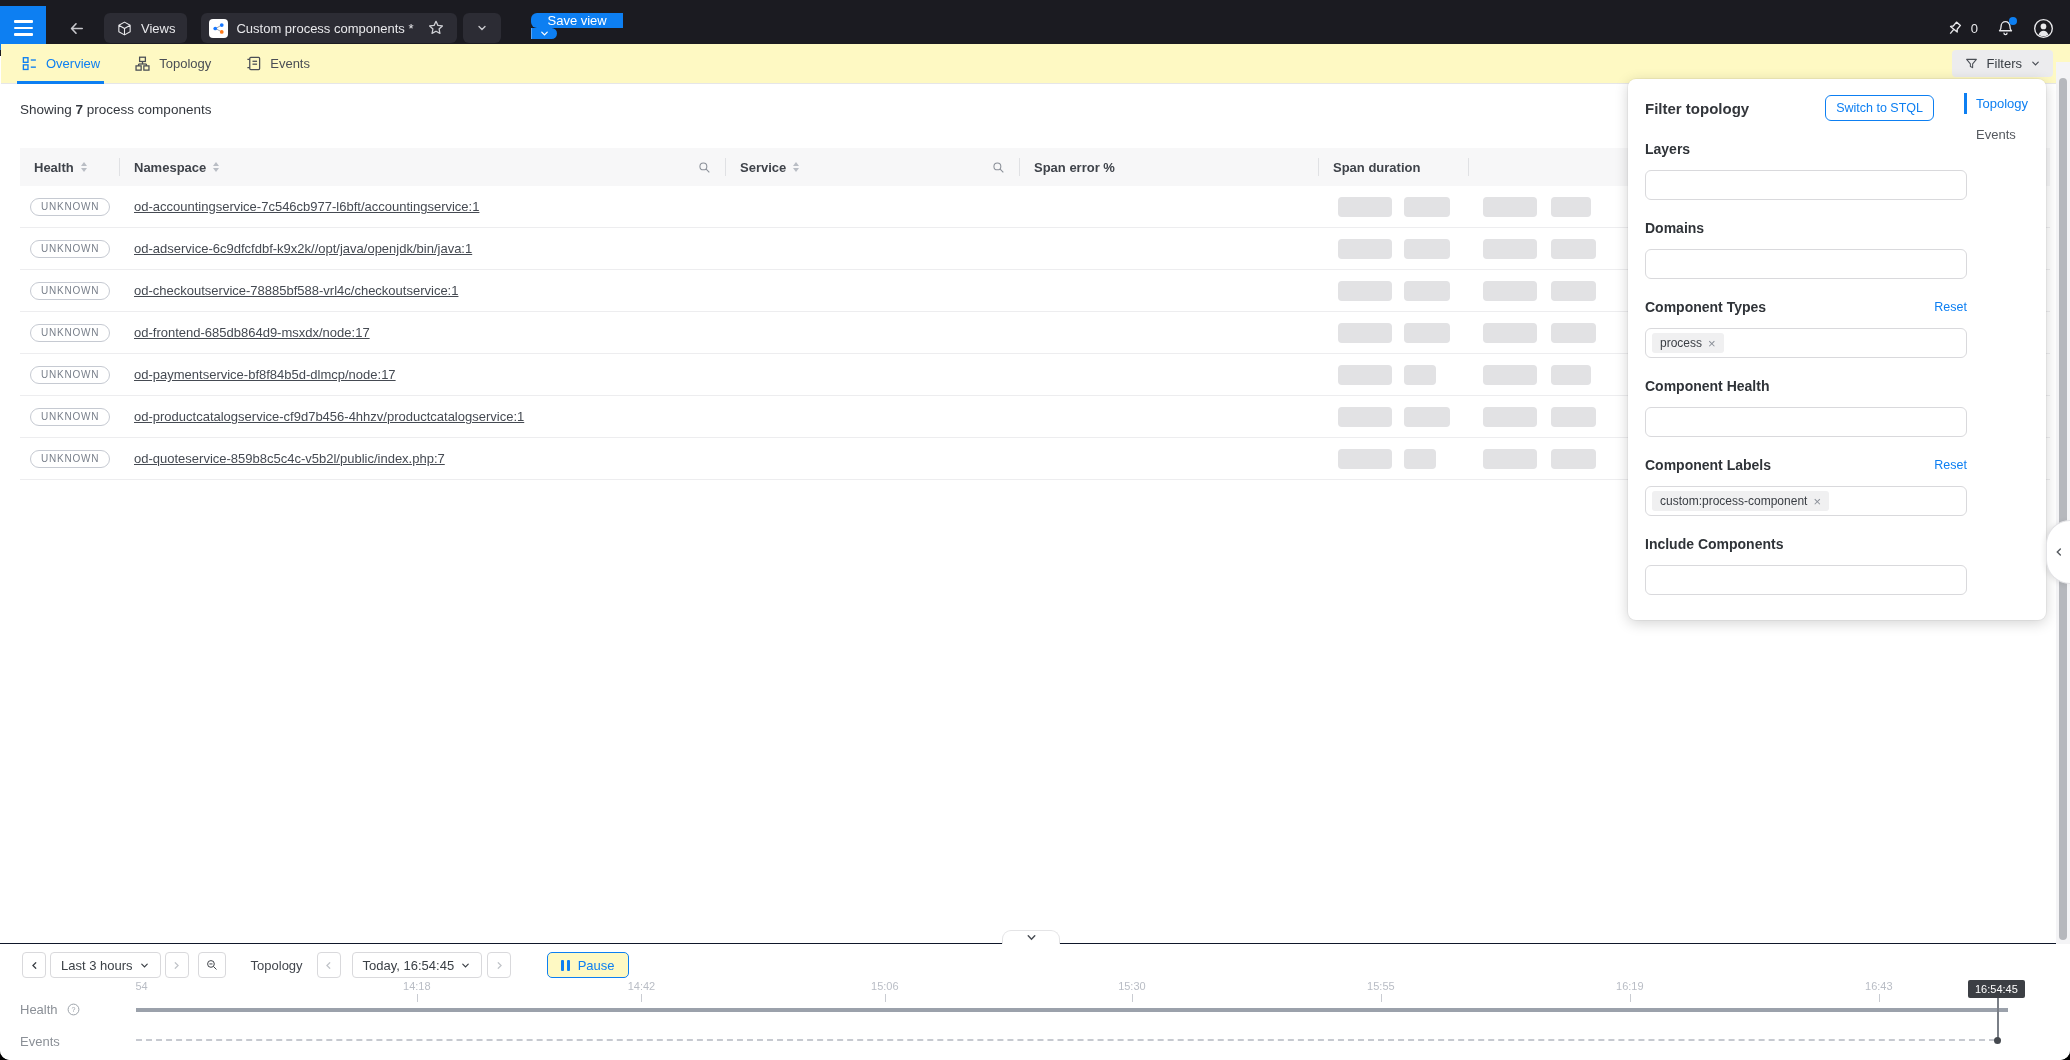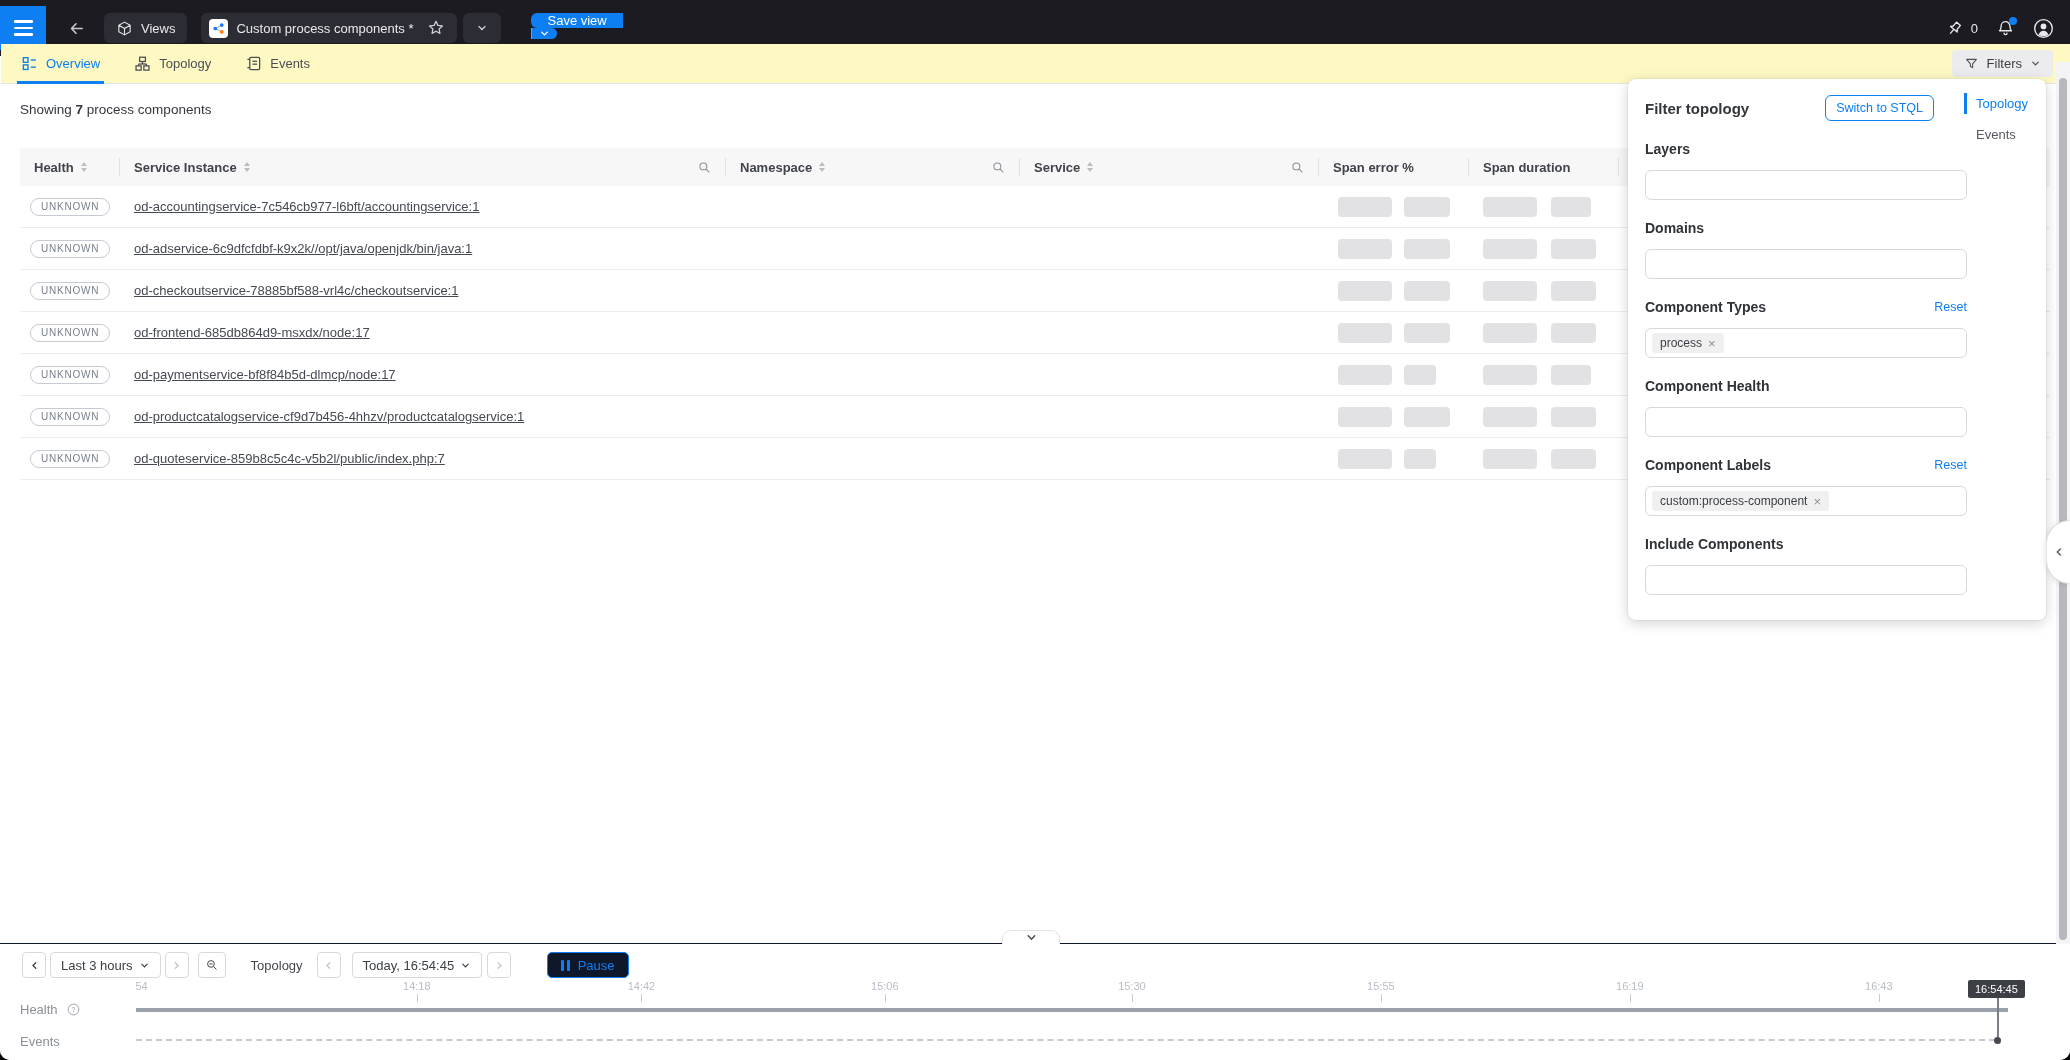"Service Instance" div.th { html: <div> <span>Service Instance</span> <span> <i></i> <i></i> </span> <svg> <circle></circle> <line></line> </svg> </div> -> none }
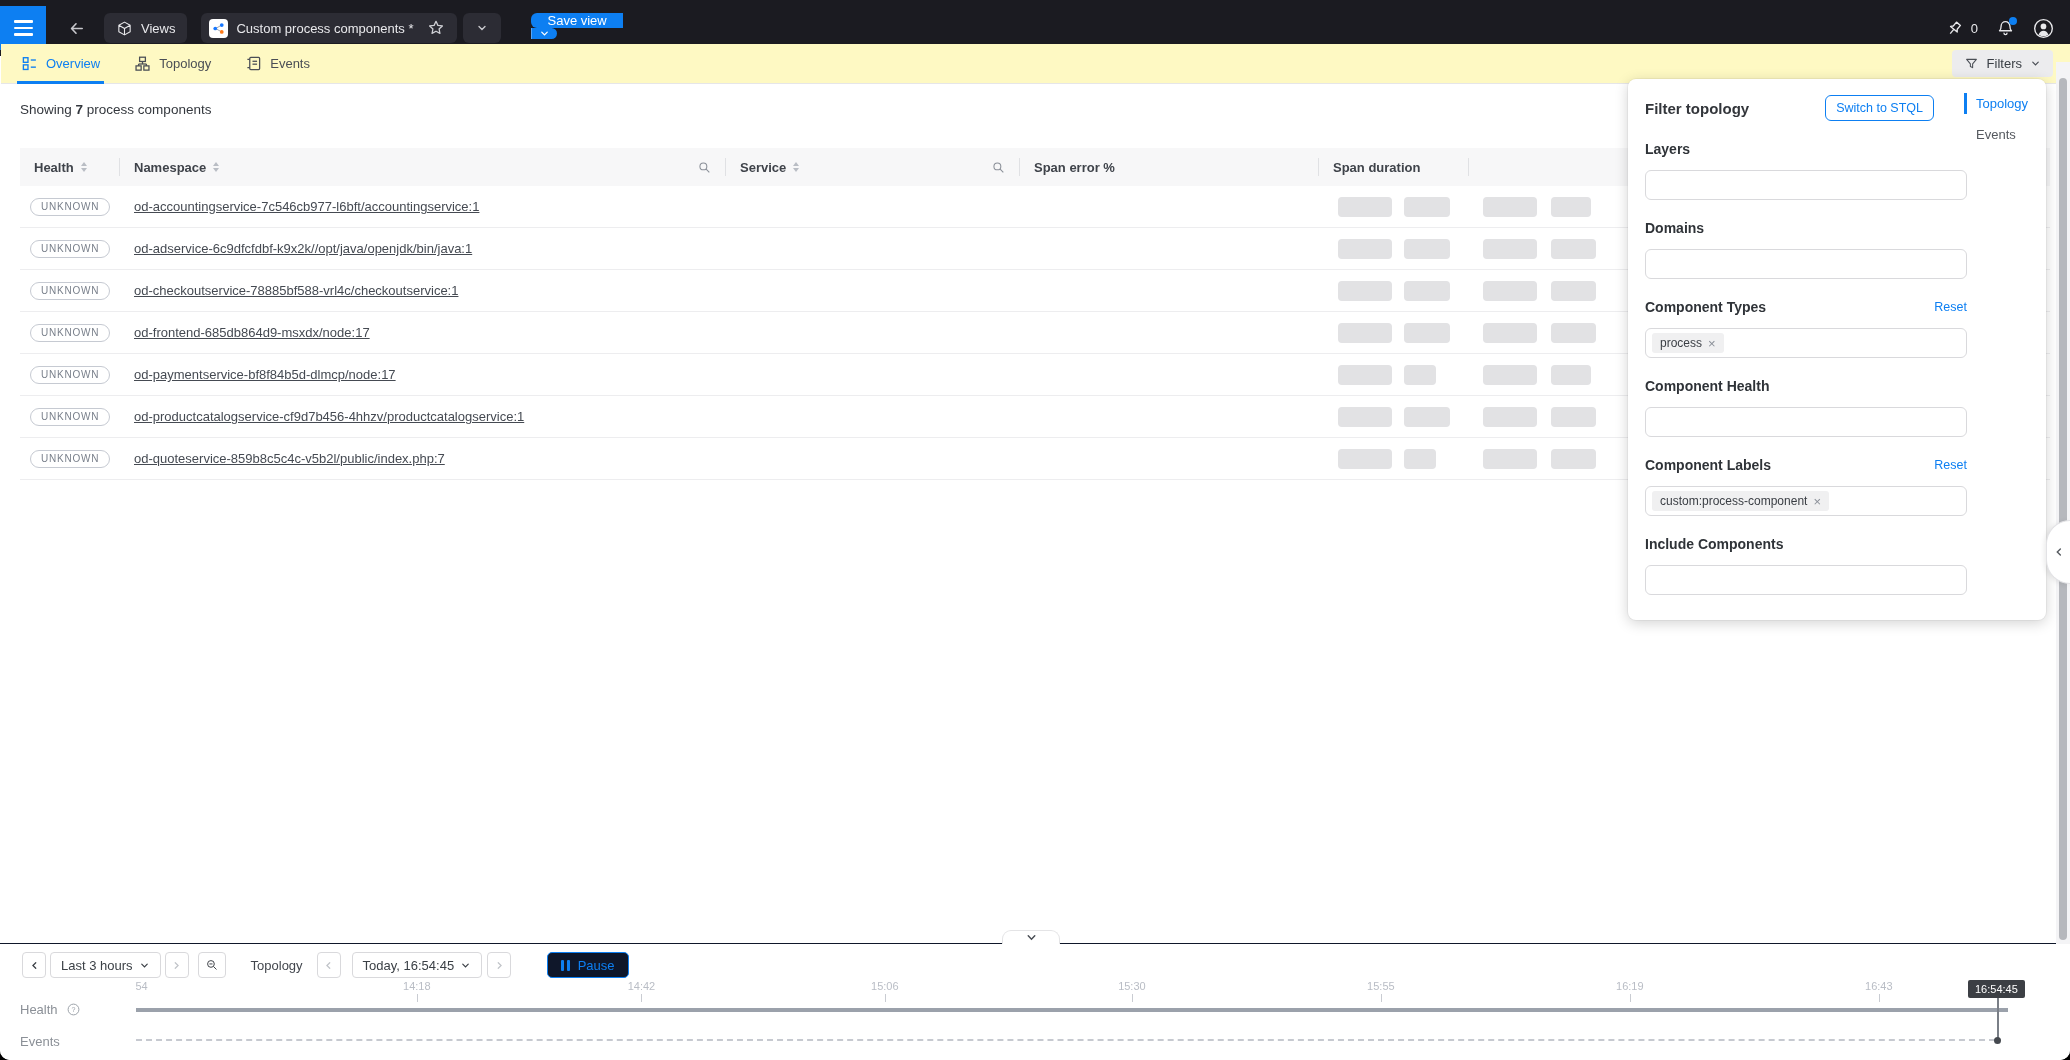"Pause" .pause-btn { background: #0f172a -> #fef9c3 }
